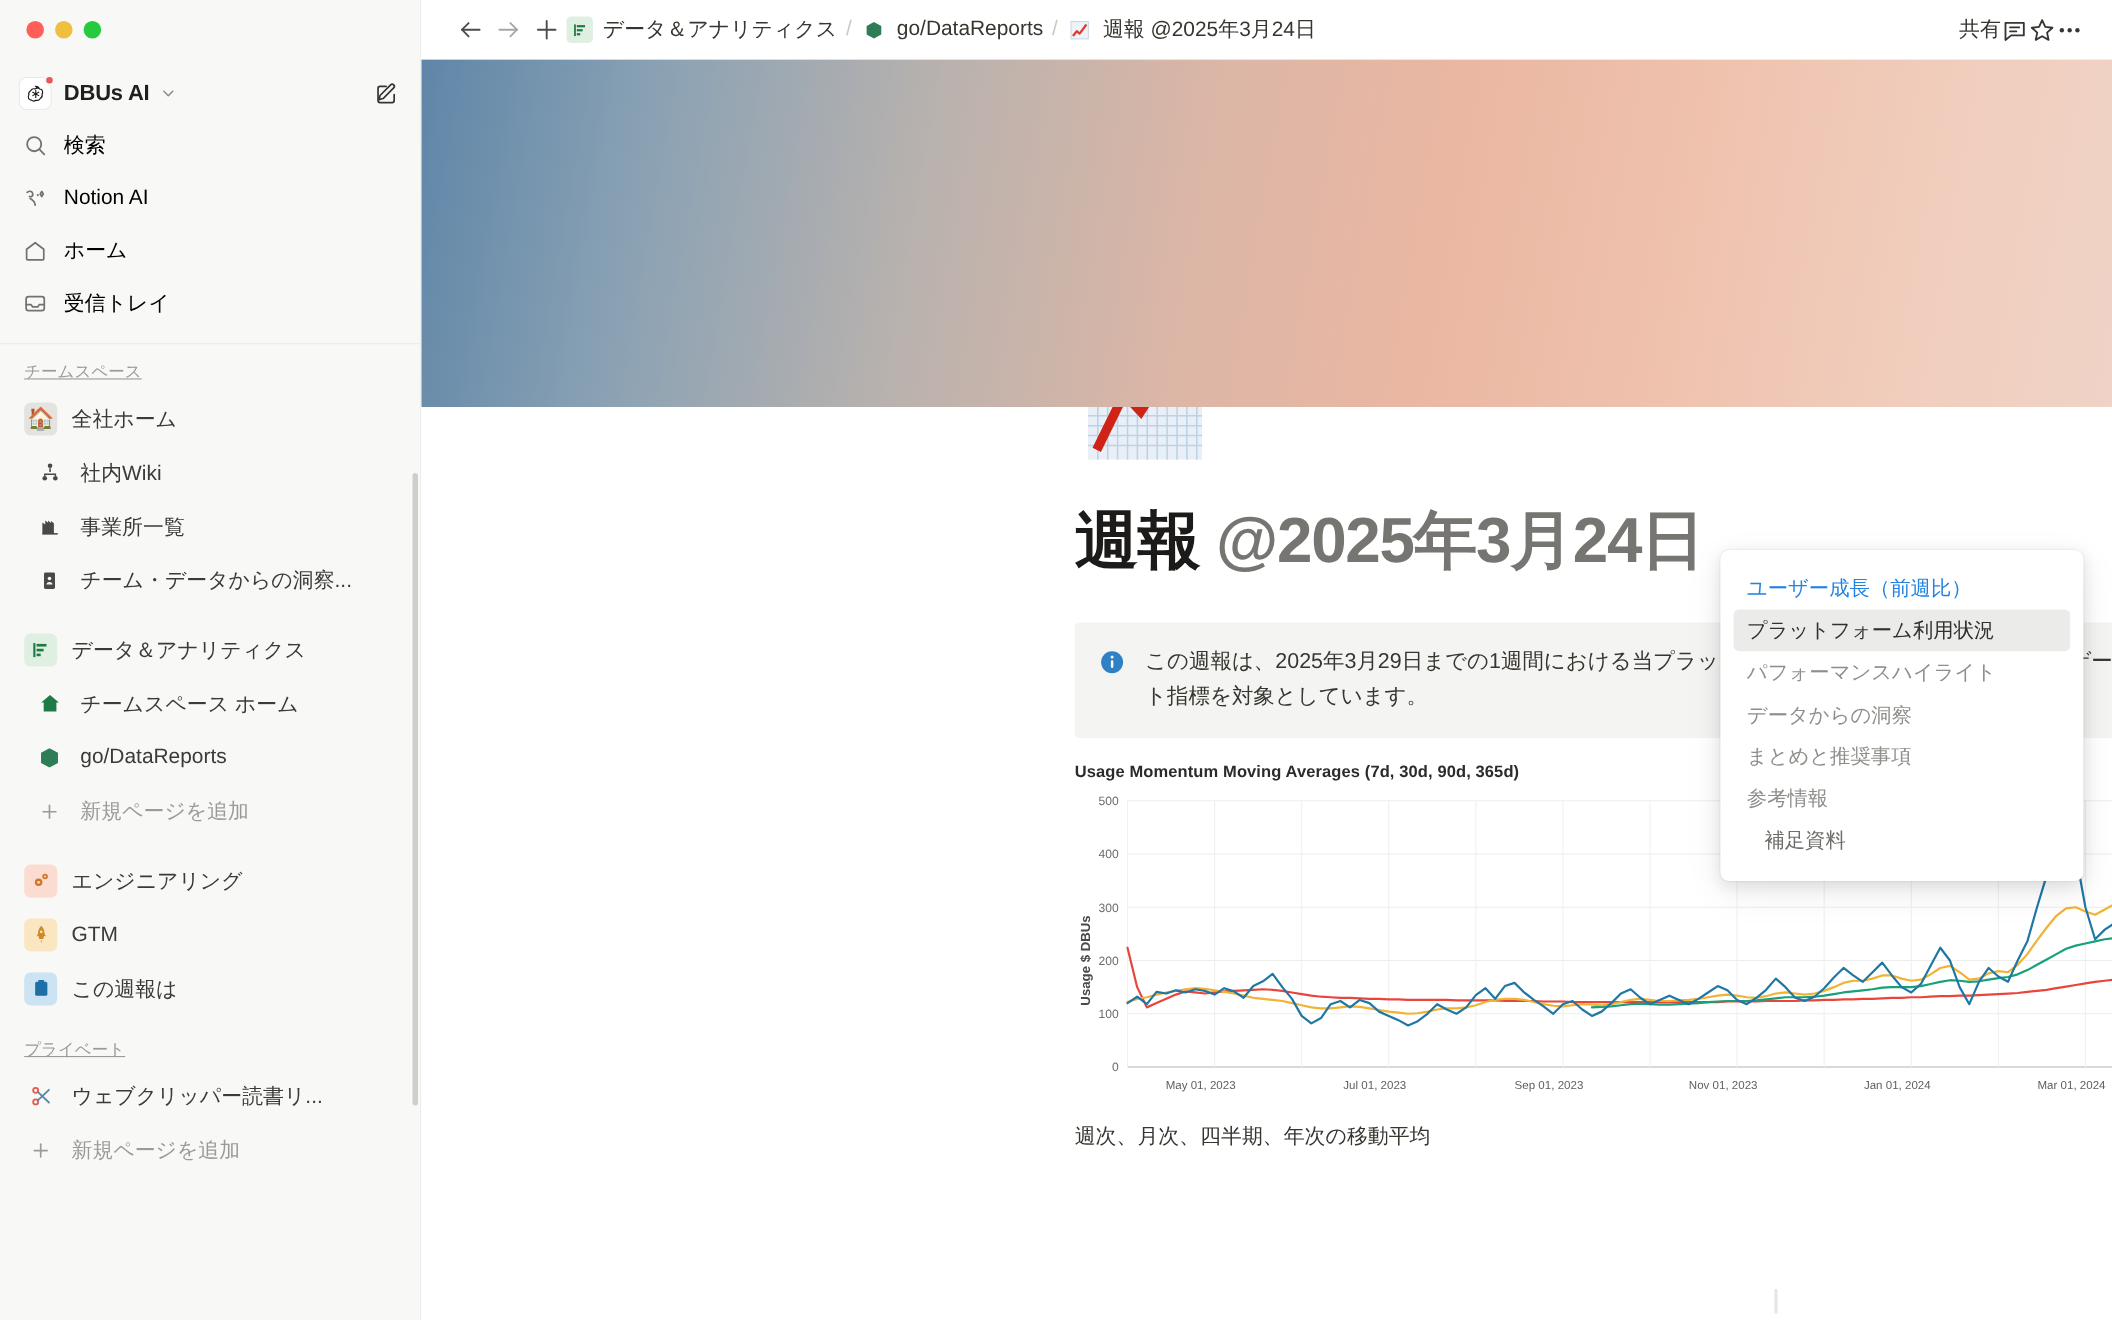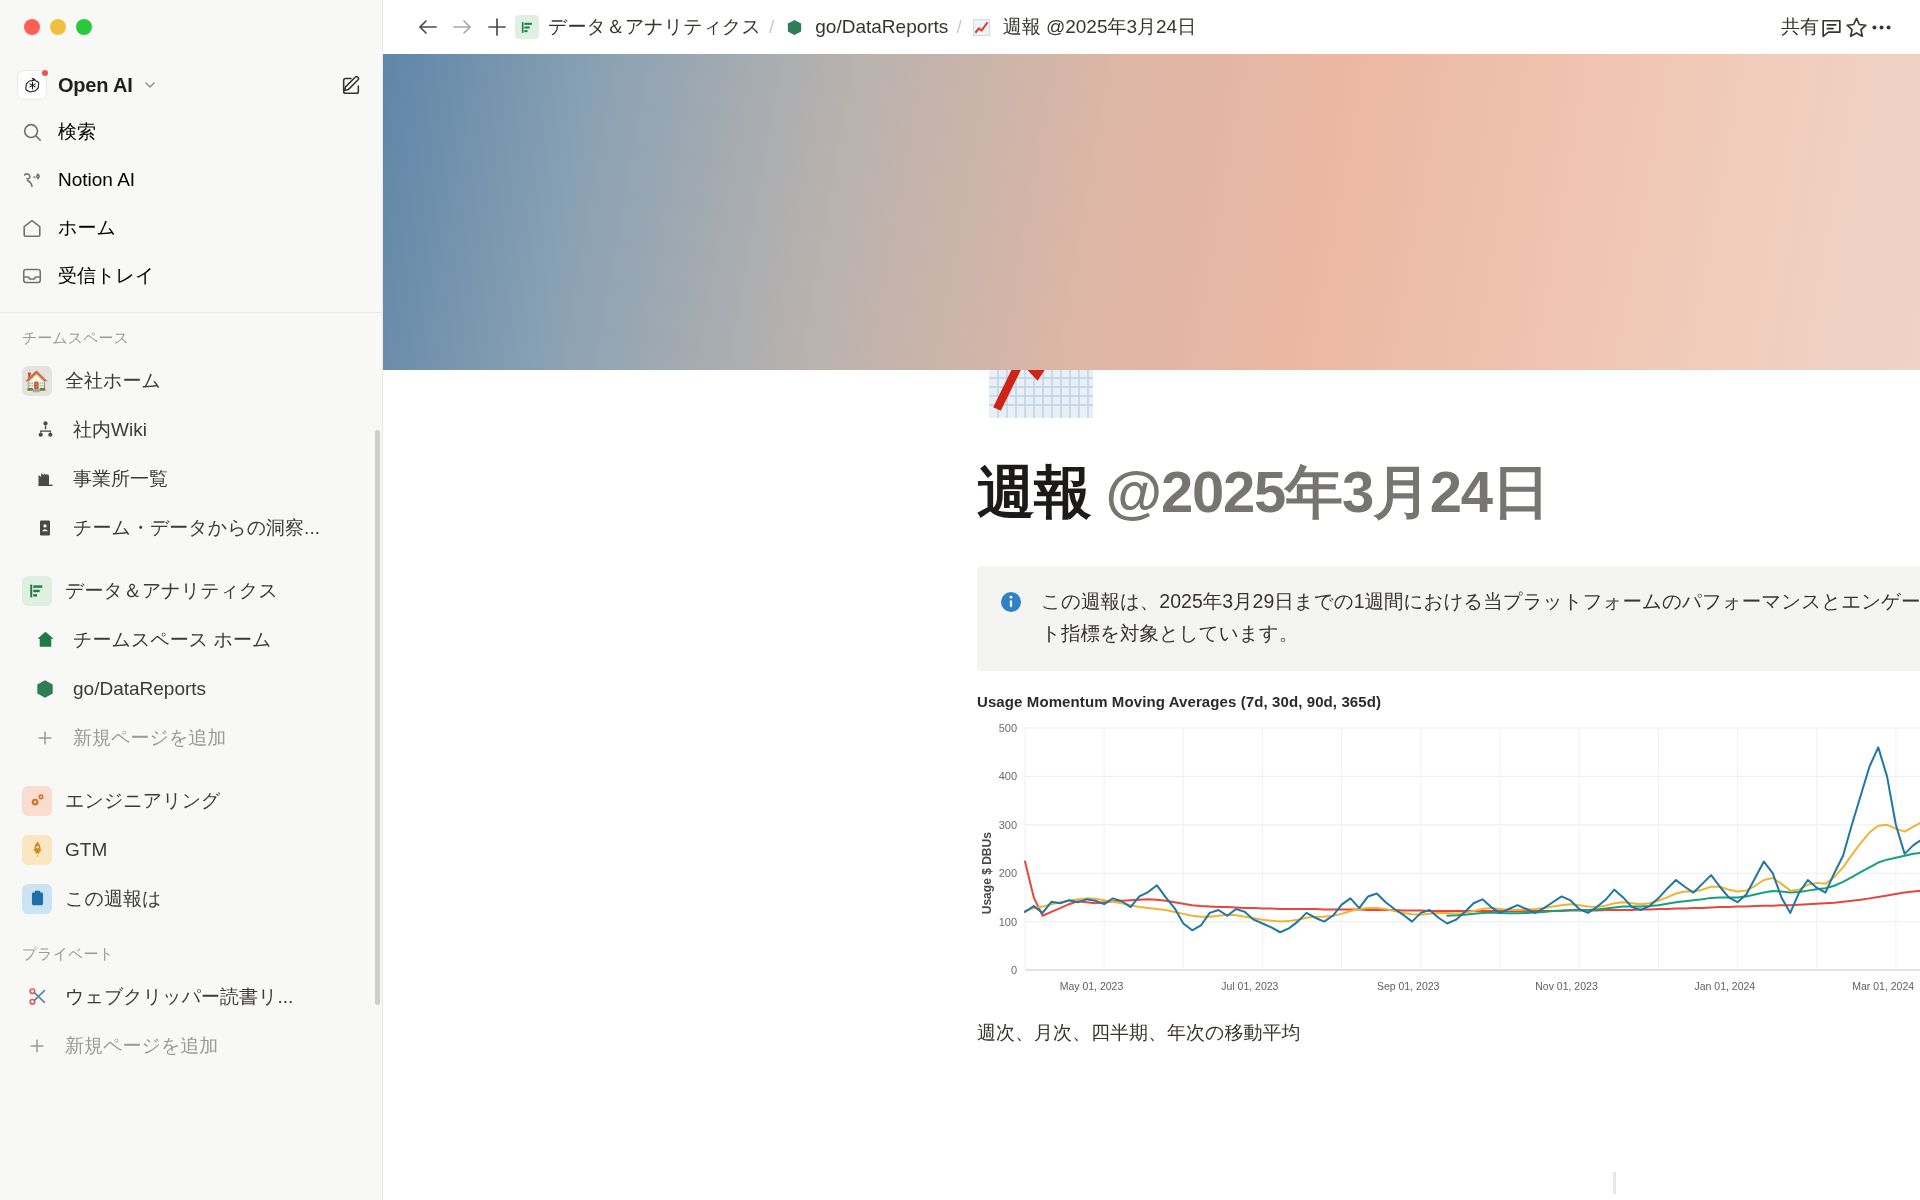"Open AI" span.ws-name { text: Open -> DBUs }
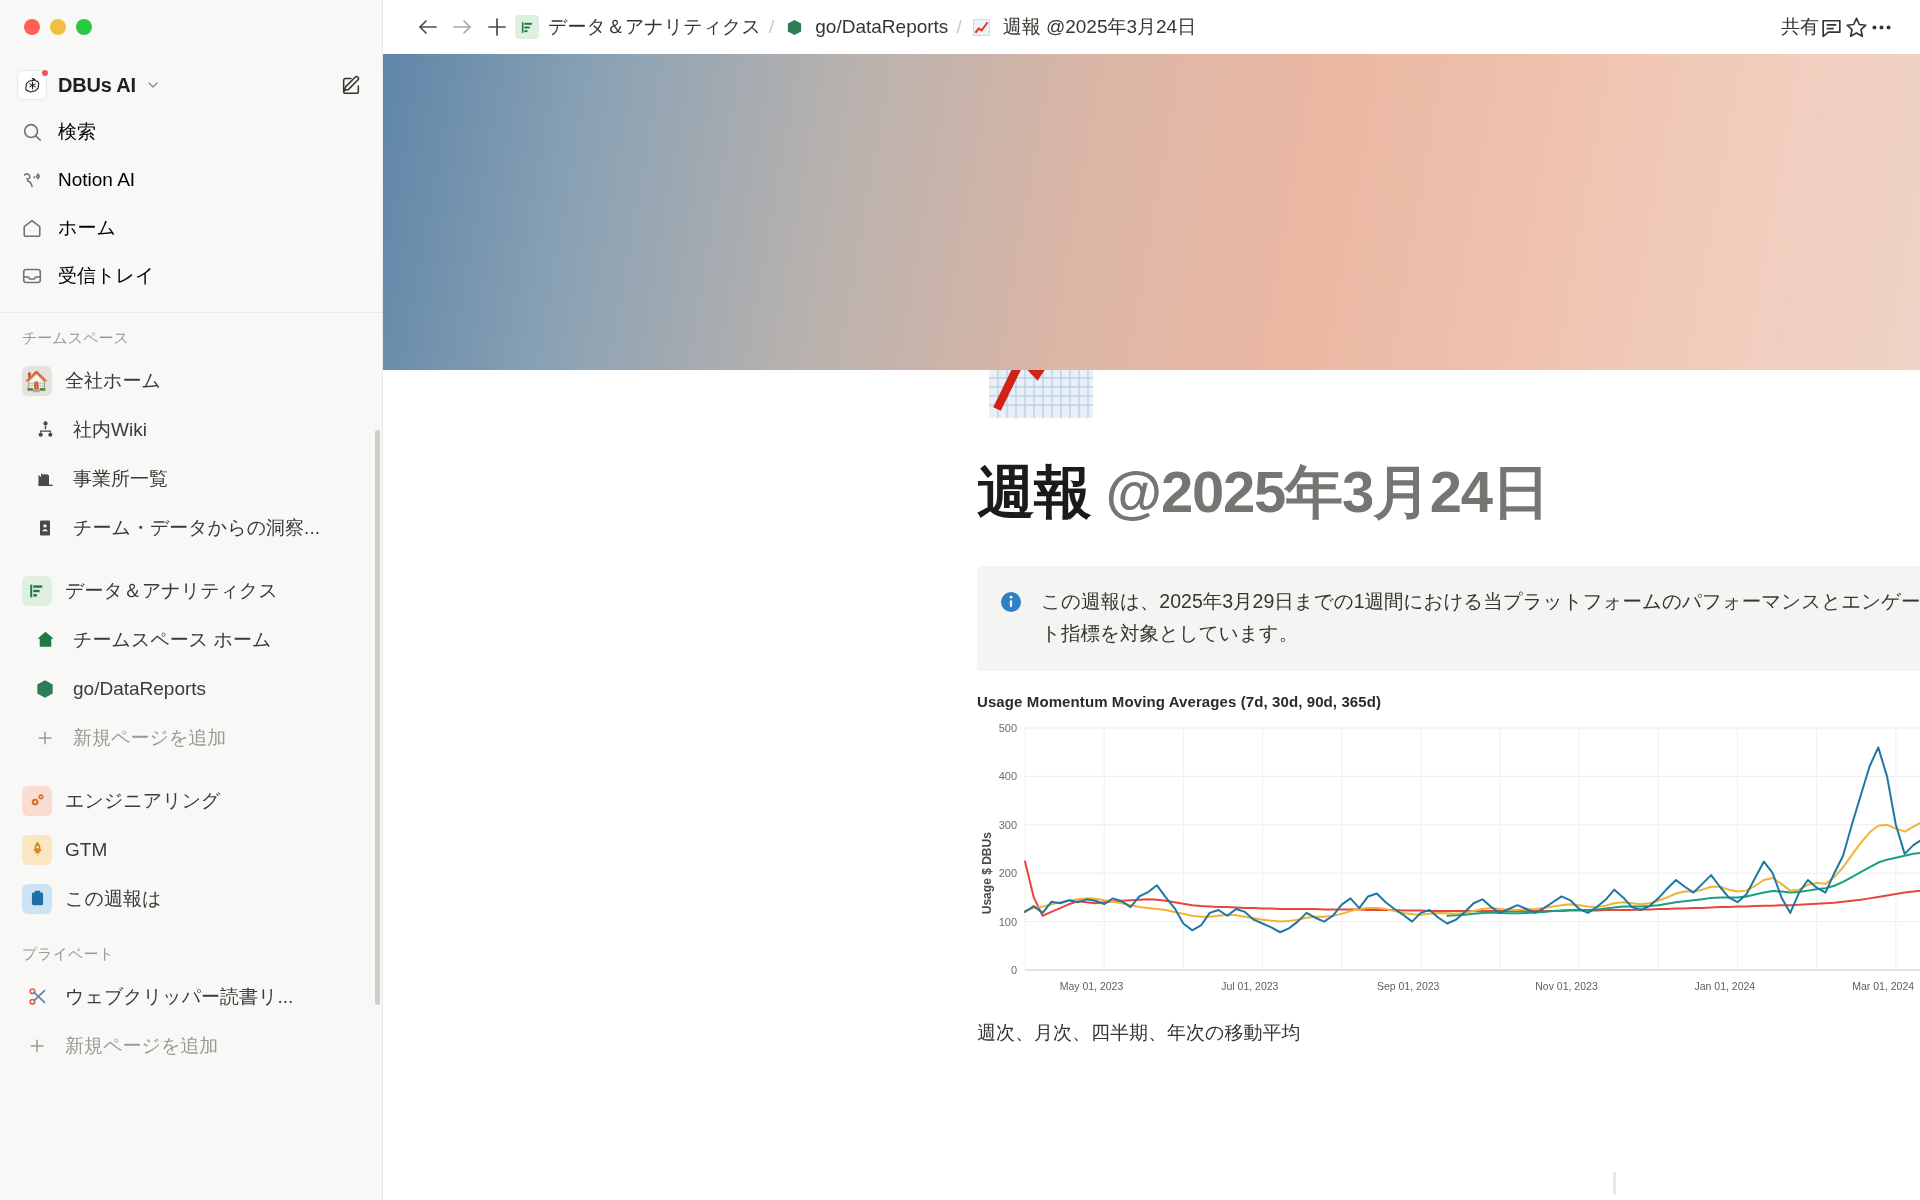"チームスペース" .sec-head { text-decoration: none -> underline }
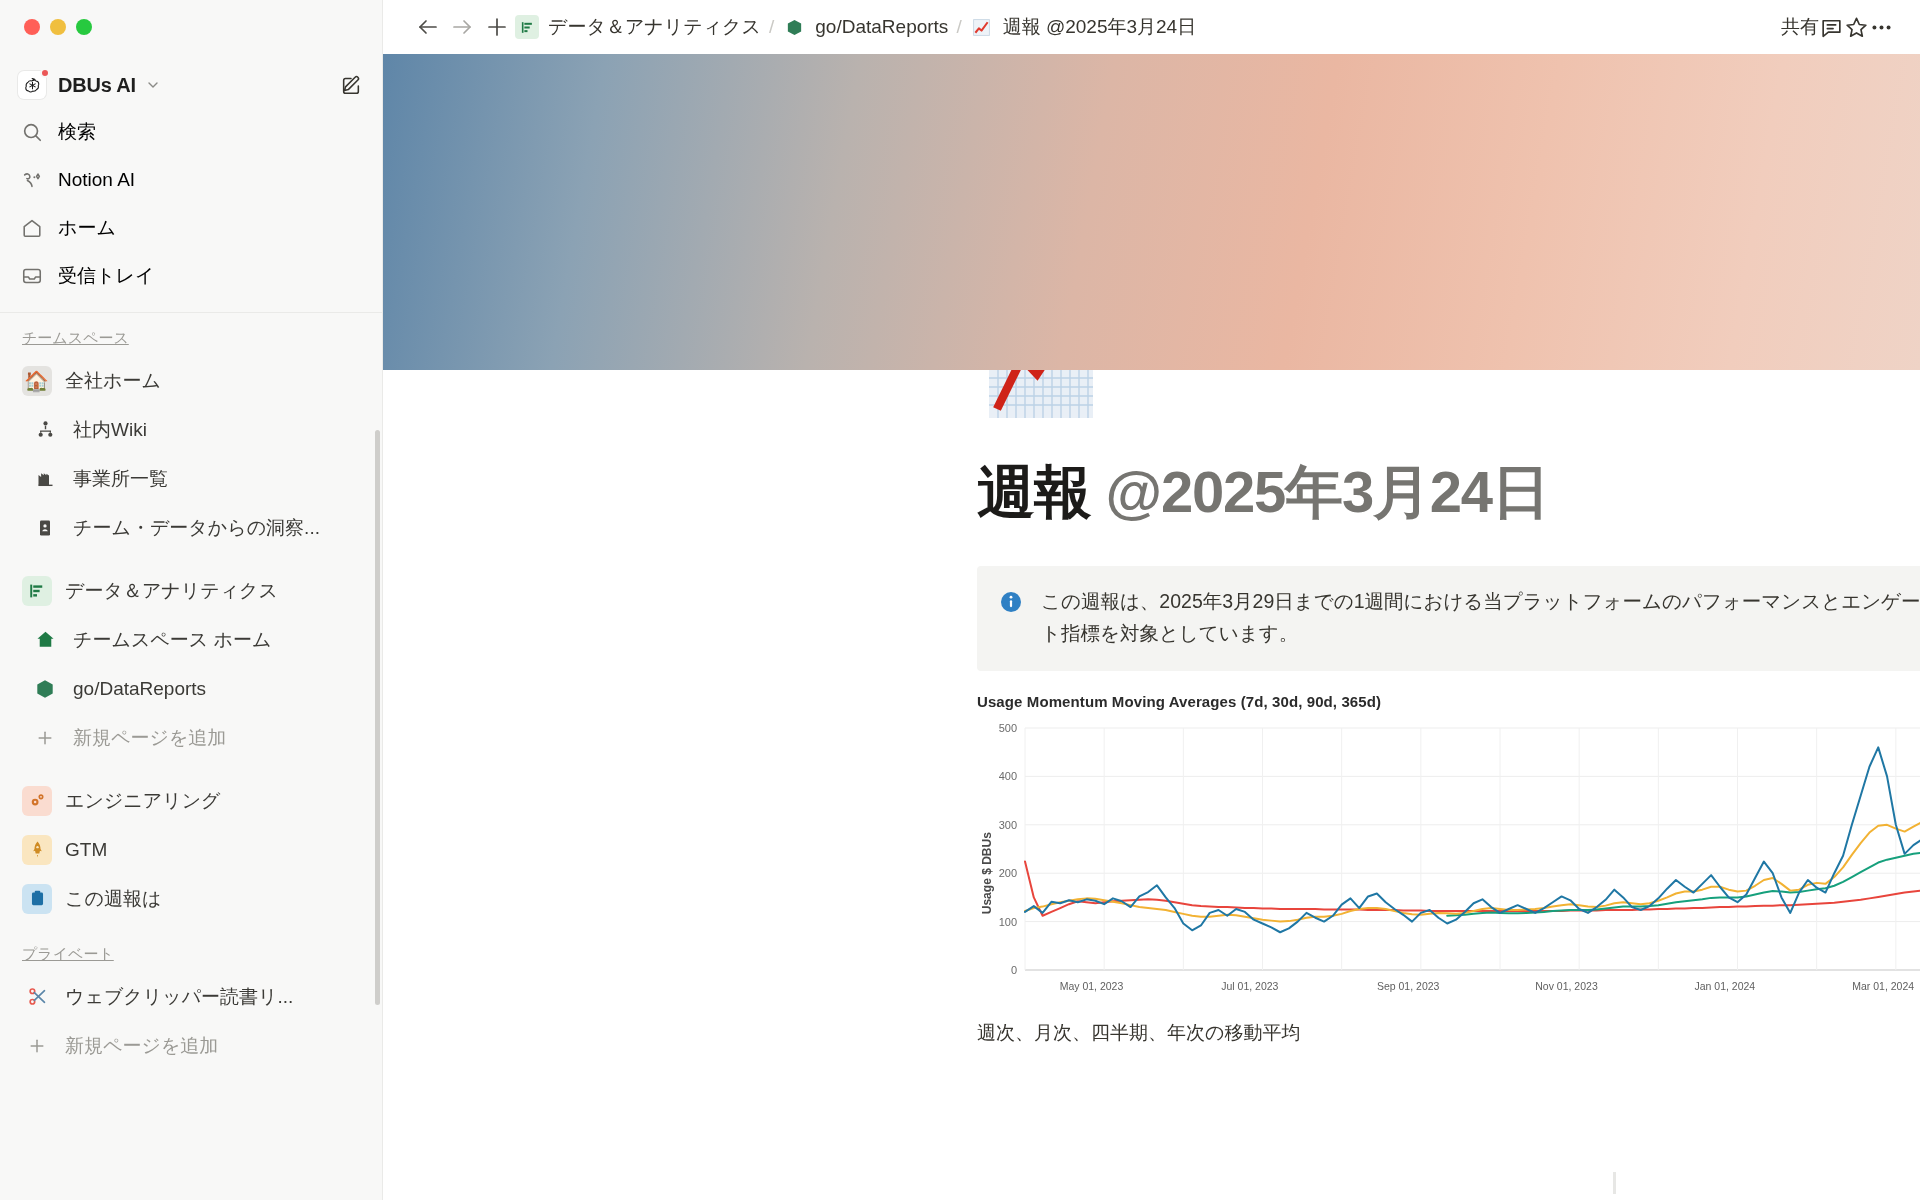"ユーザー成長（前週比）" div.toc { html: none -> <div> <div>ユーザー成長（前週比）</div> <div>プラットフォーム利用状況</div> <div>パフォーマンスハイライト</div> <div>データからの洞察</div> <div>まとめと推奨事項</div> <div>参考情報</div> <div>補足資料</div> </div> }
